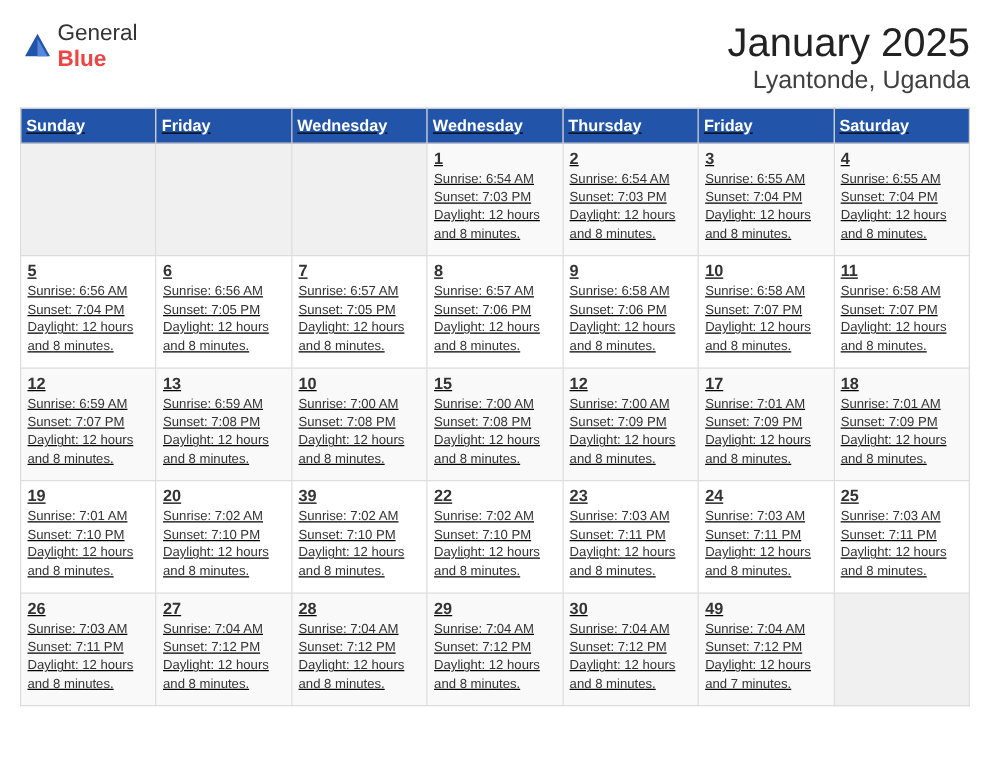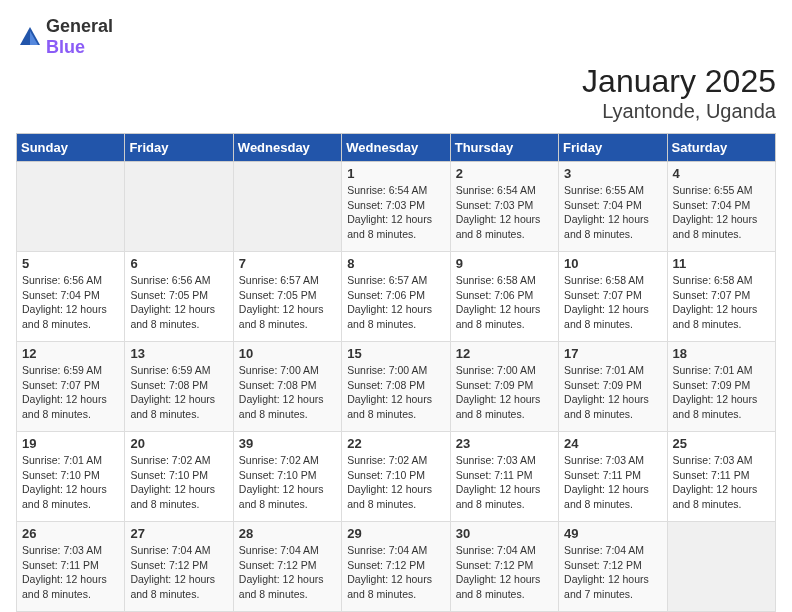"General" .logo-text-general { font-weight: bold -> normal }
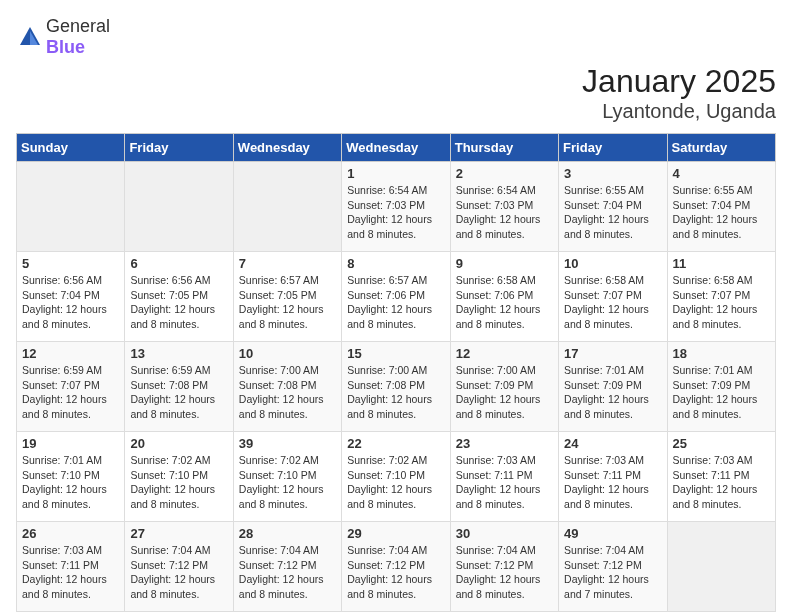"Blue" .logo-text-blue { color: #8b5cf6 -> #ef4444 }
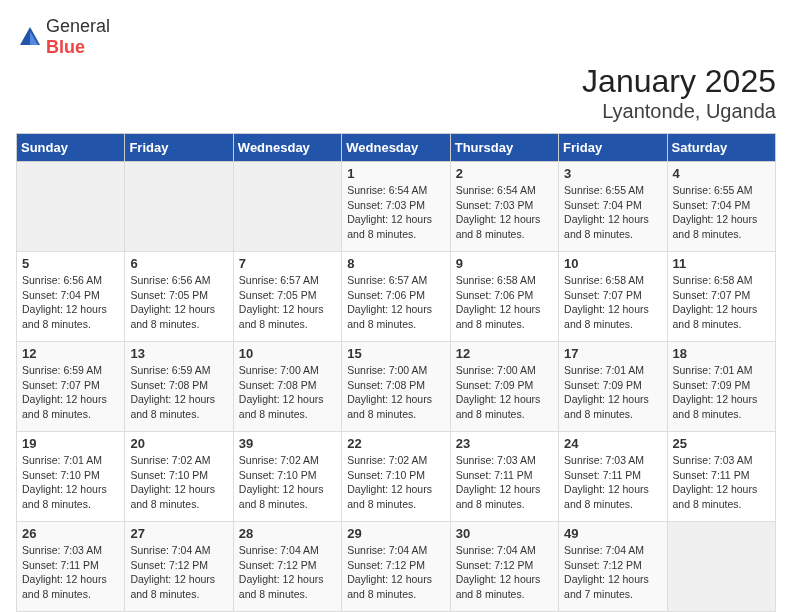"January 2025" .month-title { margin-top: 47px -> none }
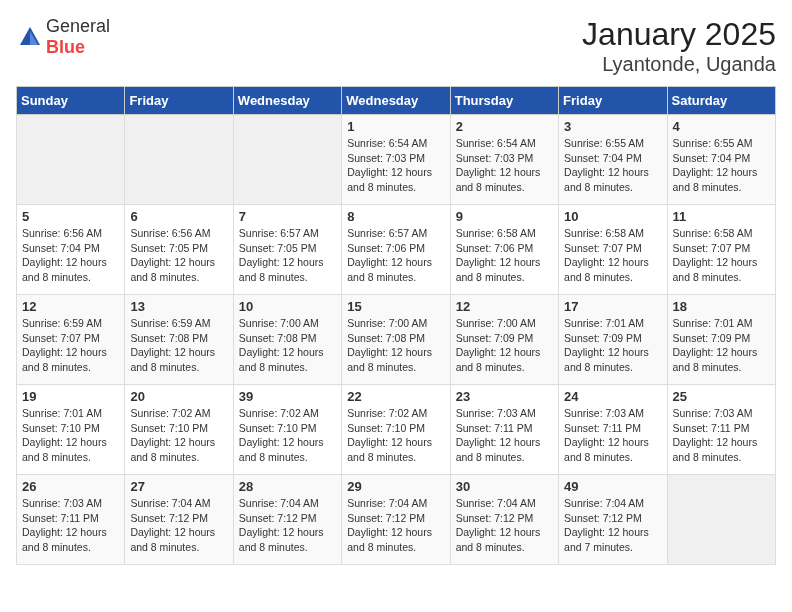"Sunday" table { text-decoration: none -> underline }
